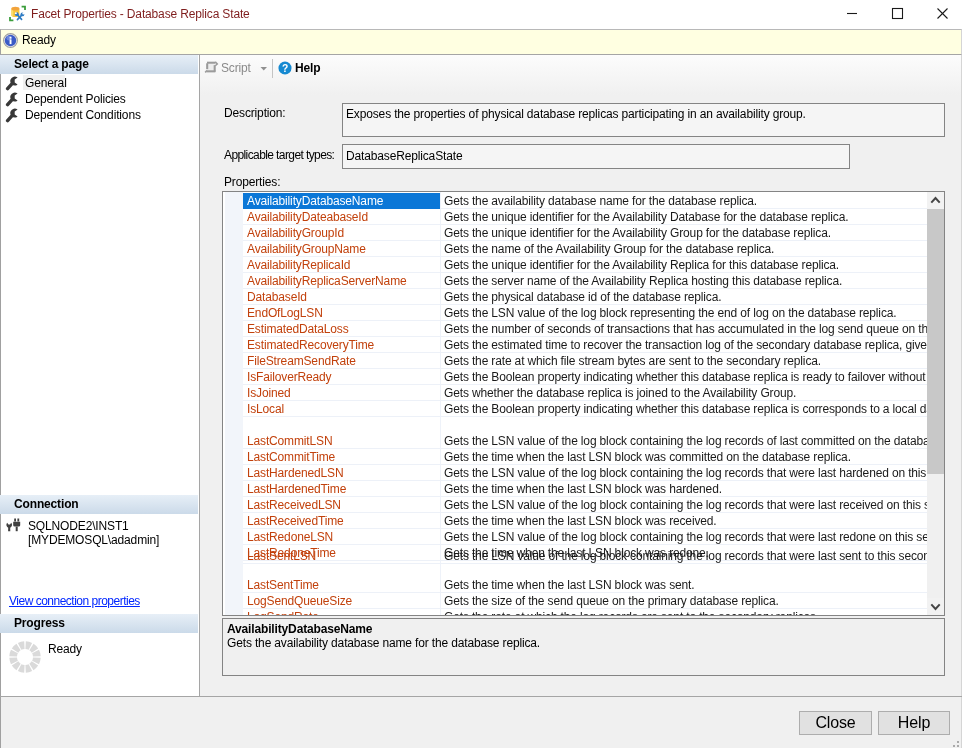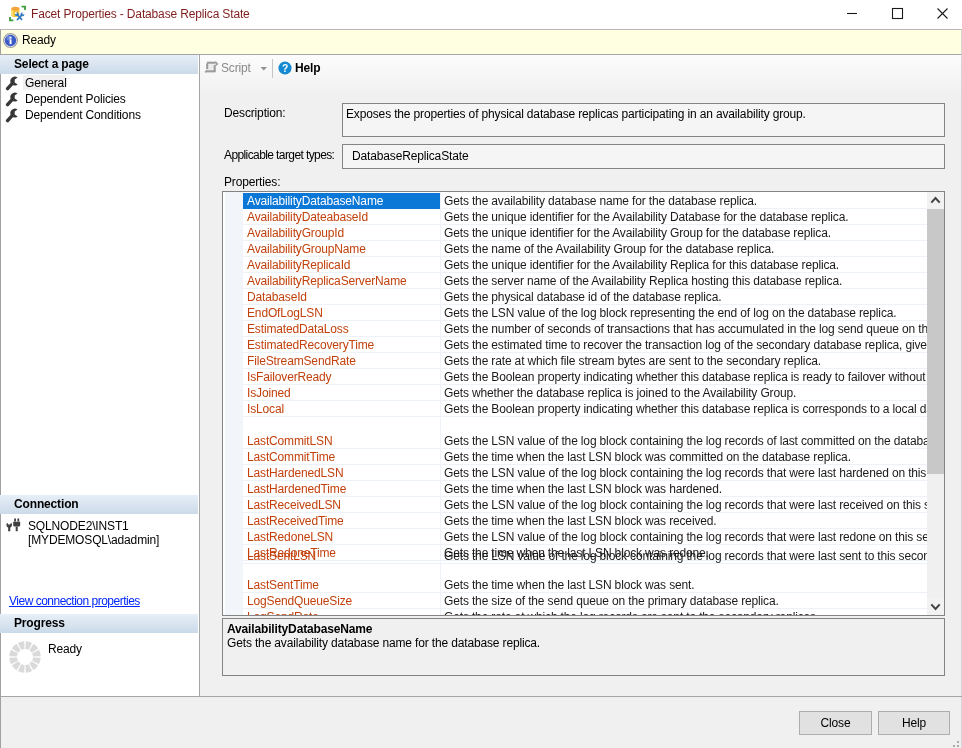"DatabaseReplicaState" div.abs { padding: 4px 9px -> 4px 3px; width: 603px -> 508px }
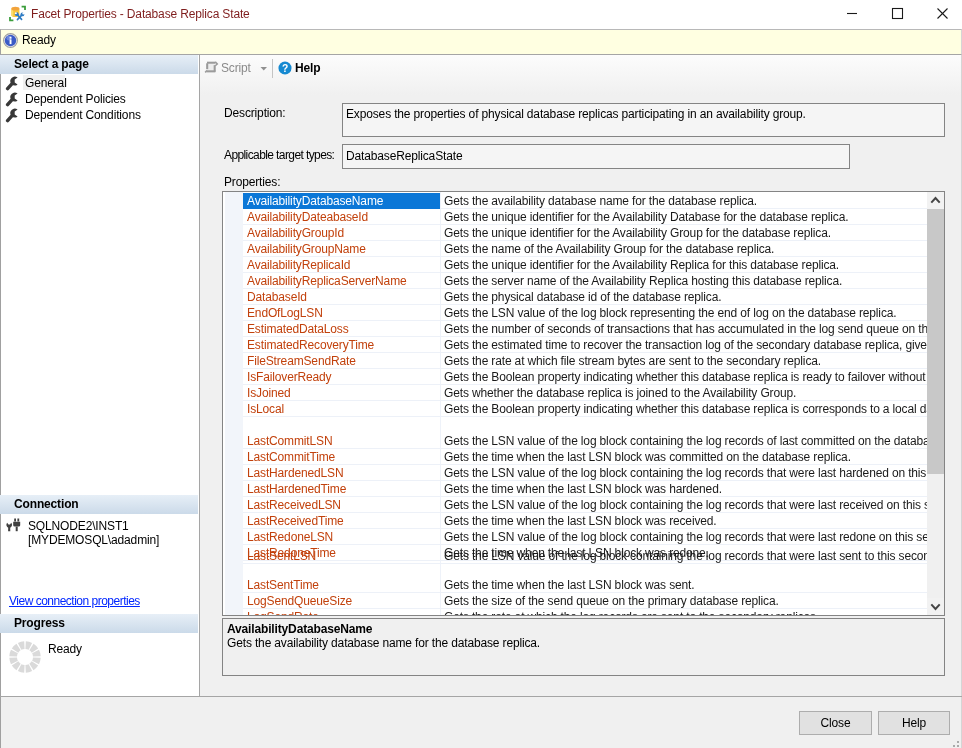"Close" .btn { font-size: 12px -> 16px }
